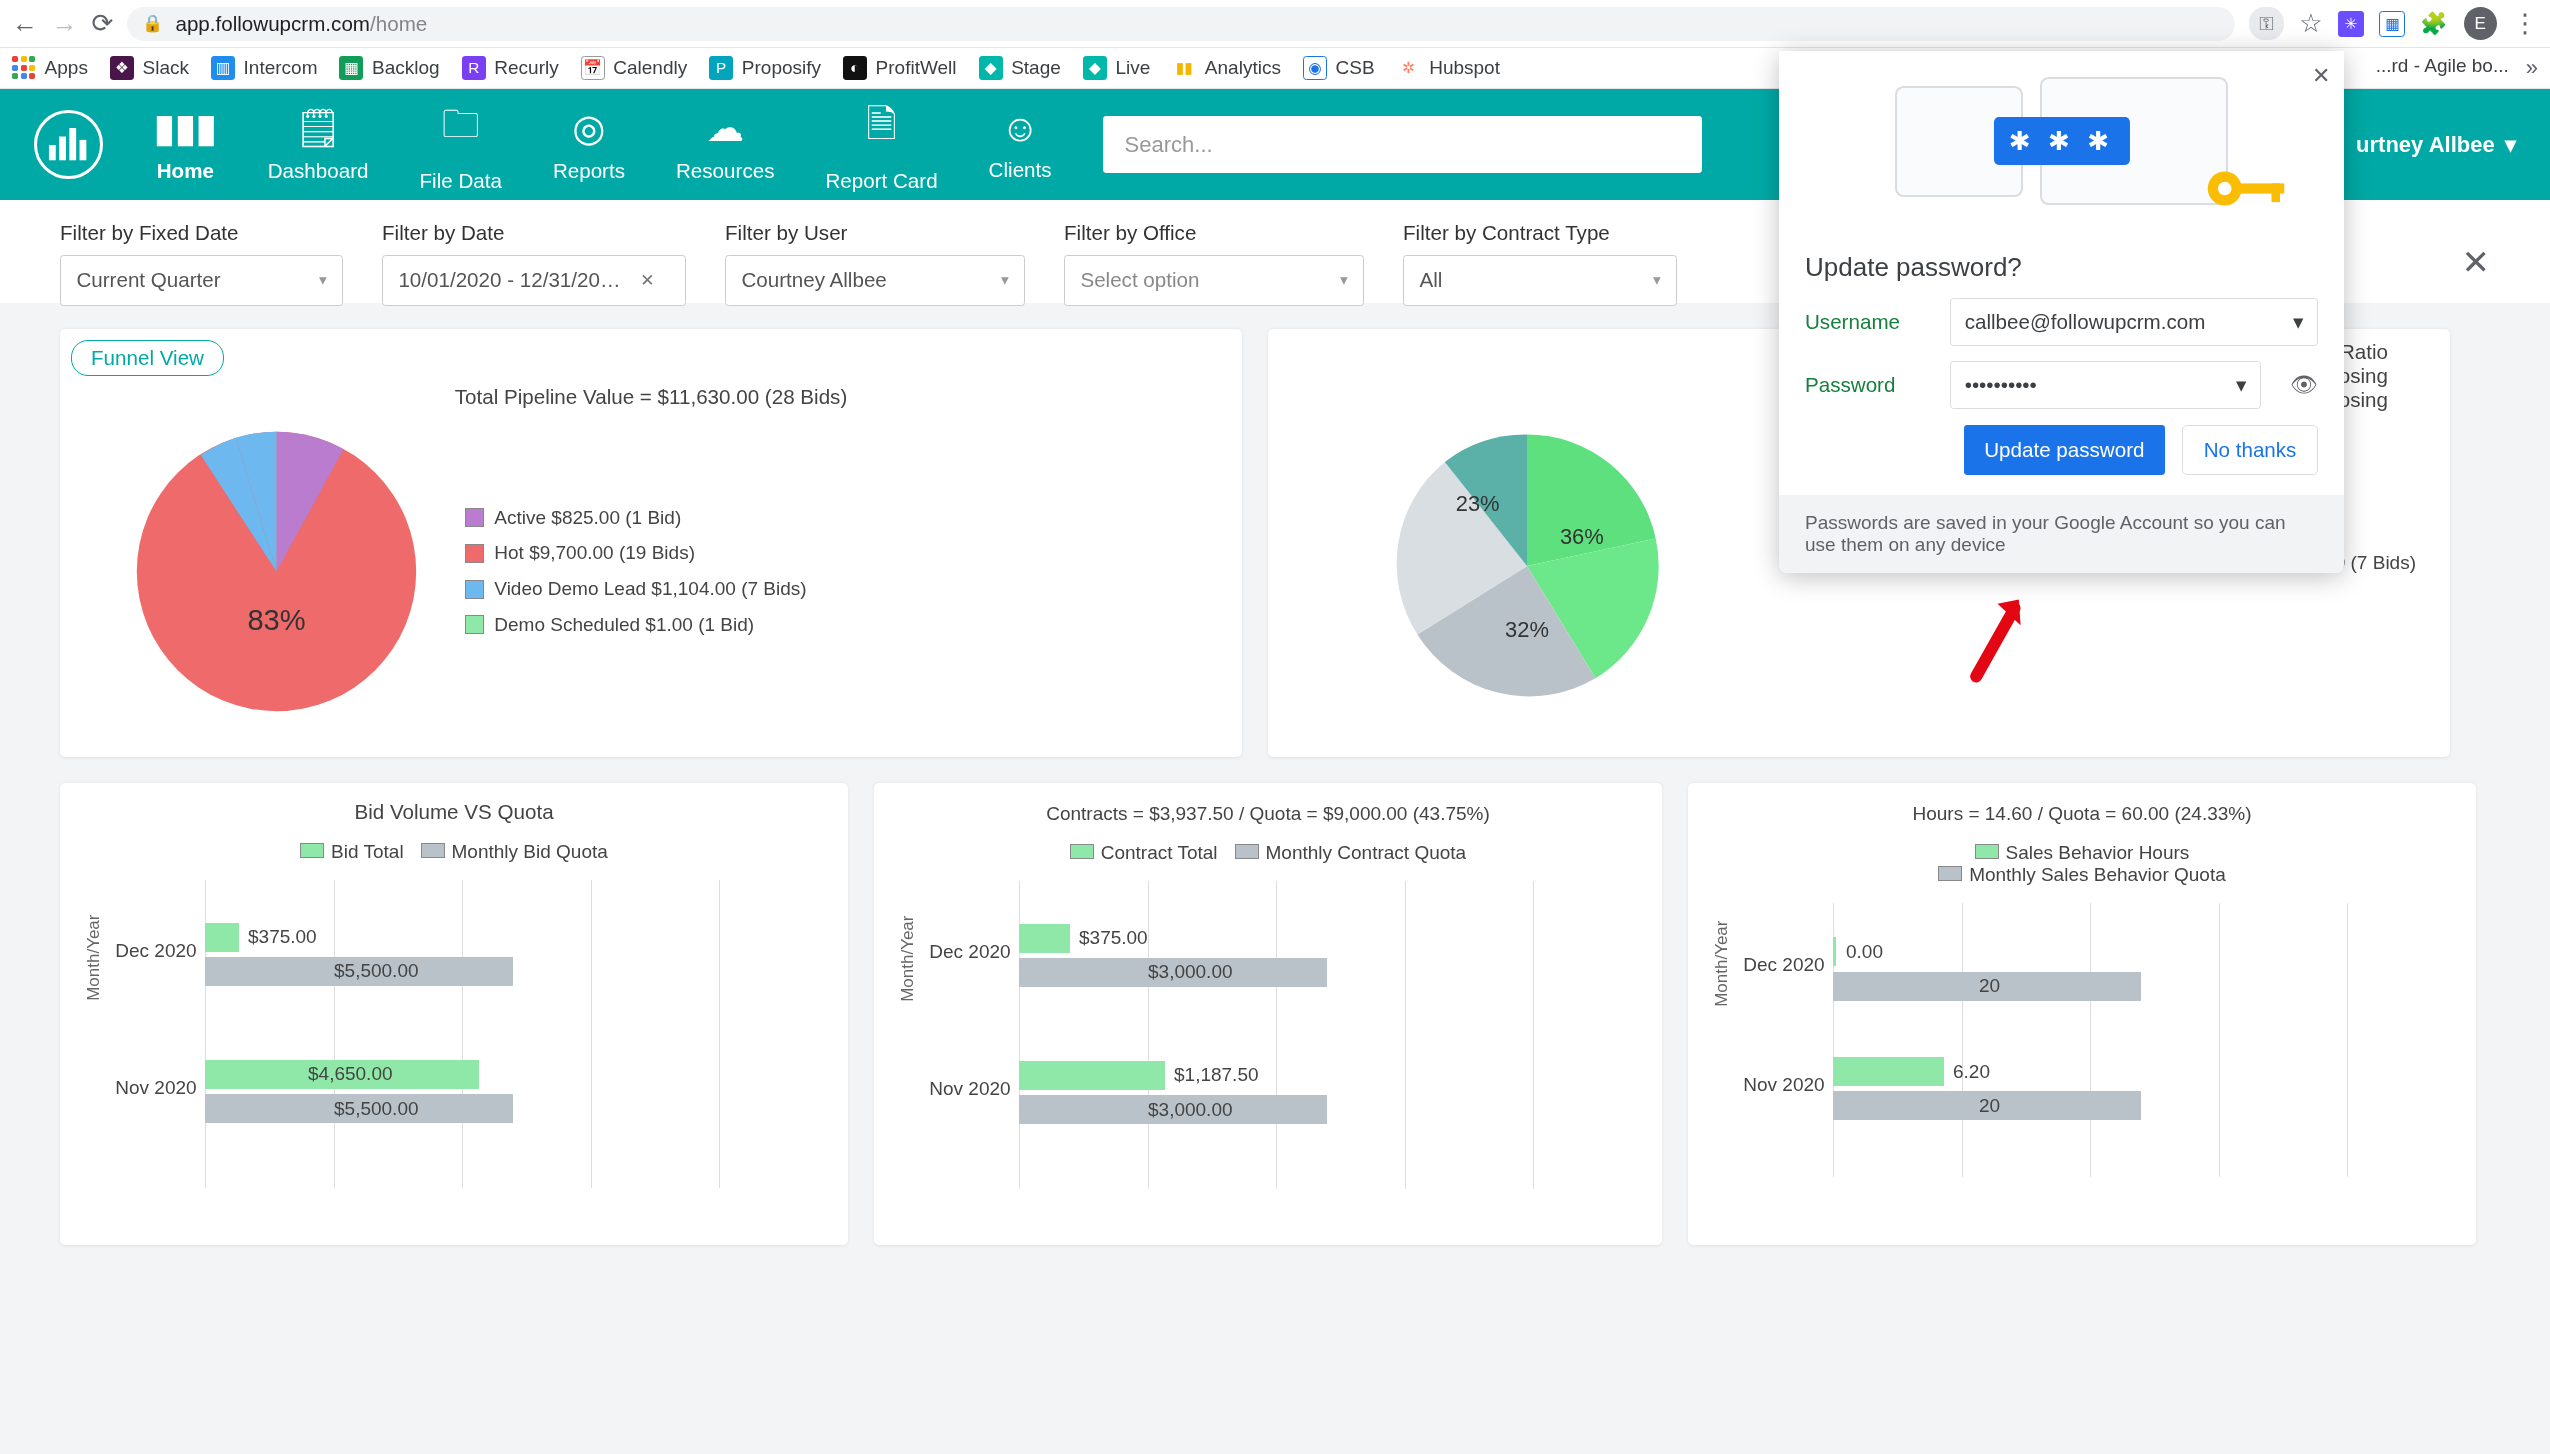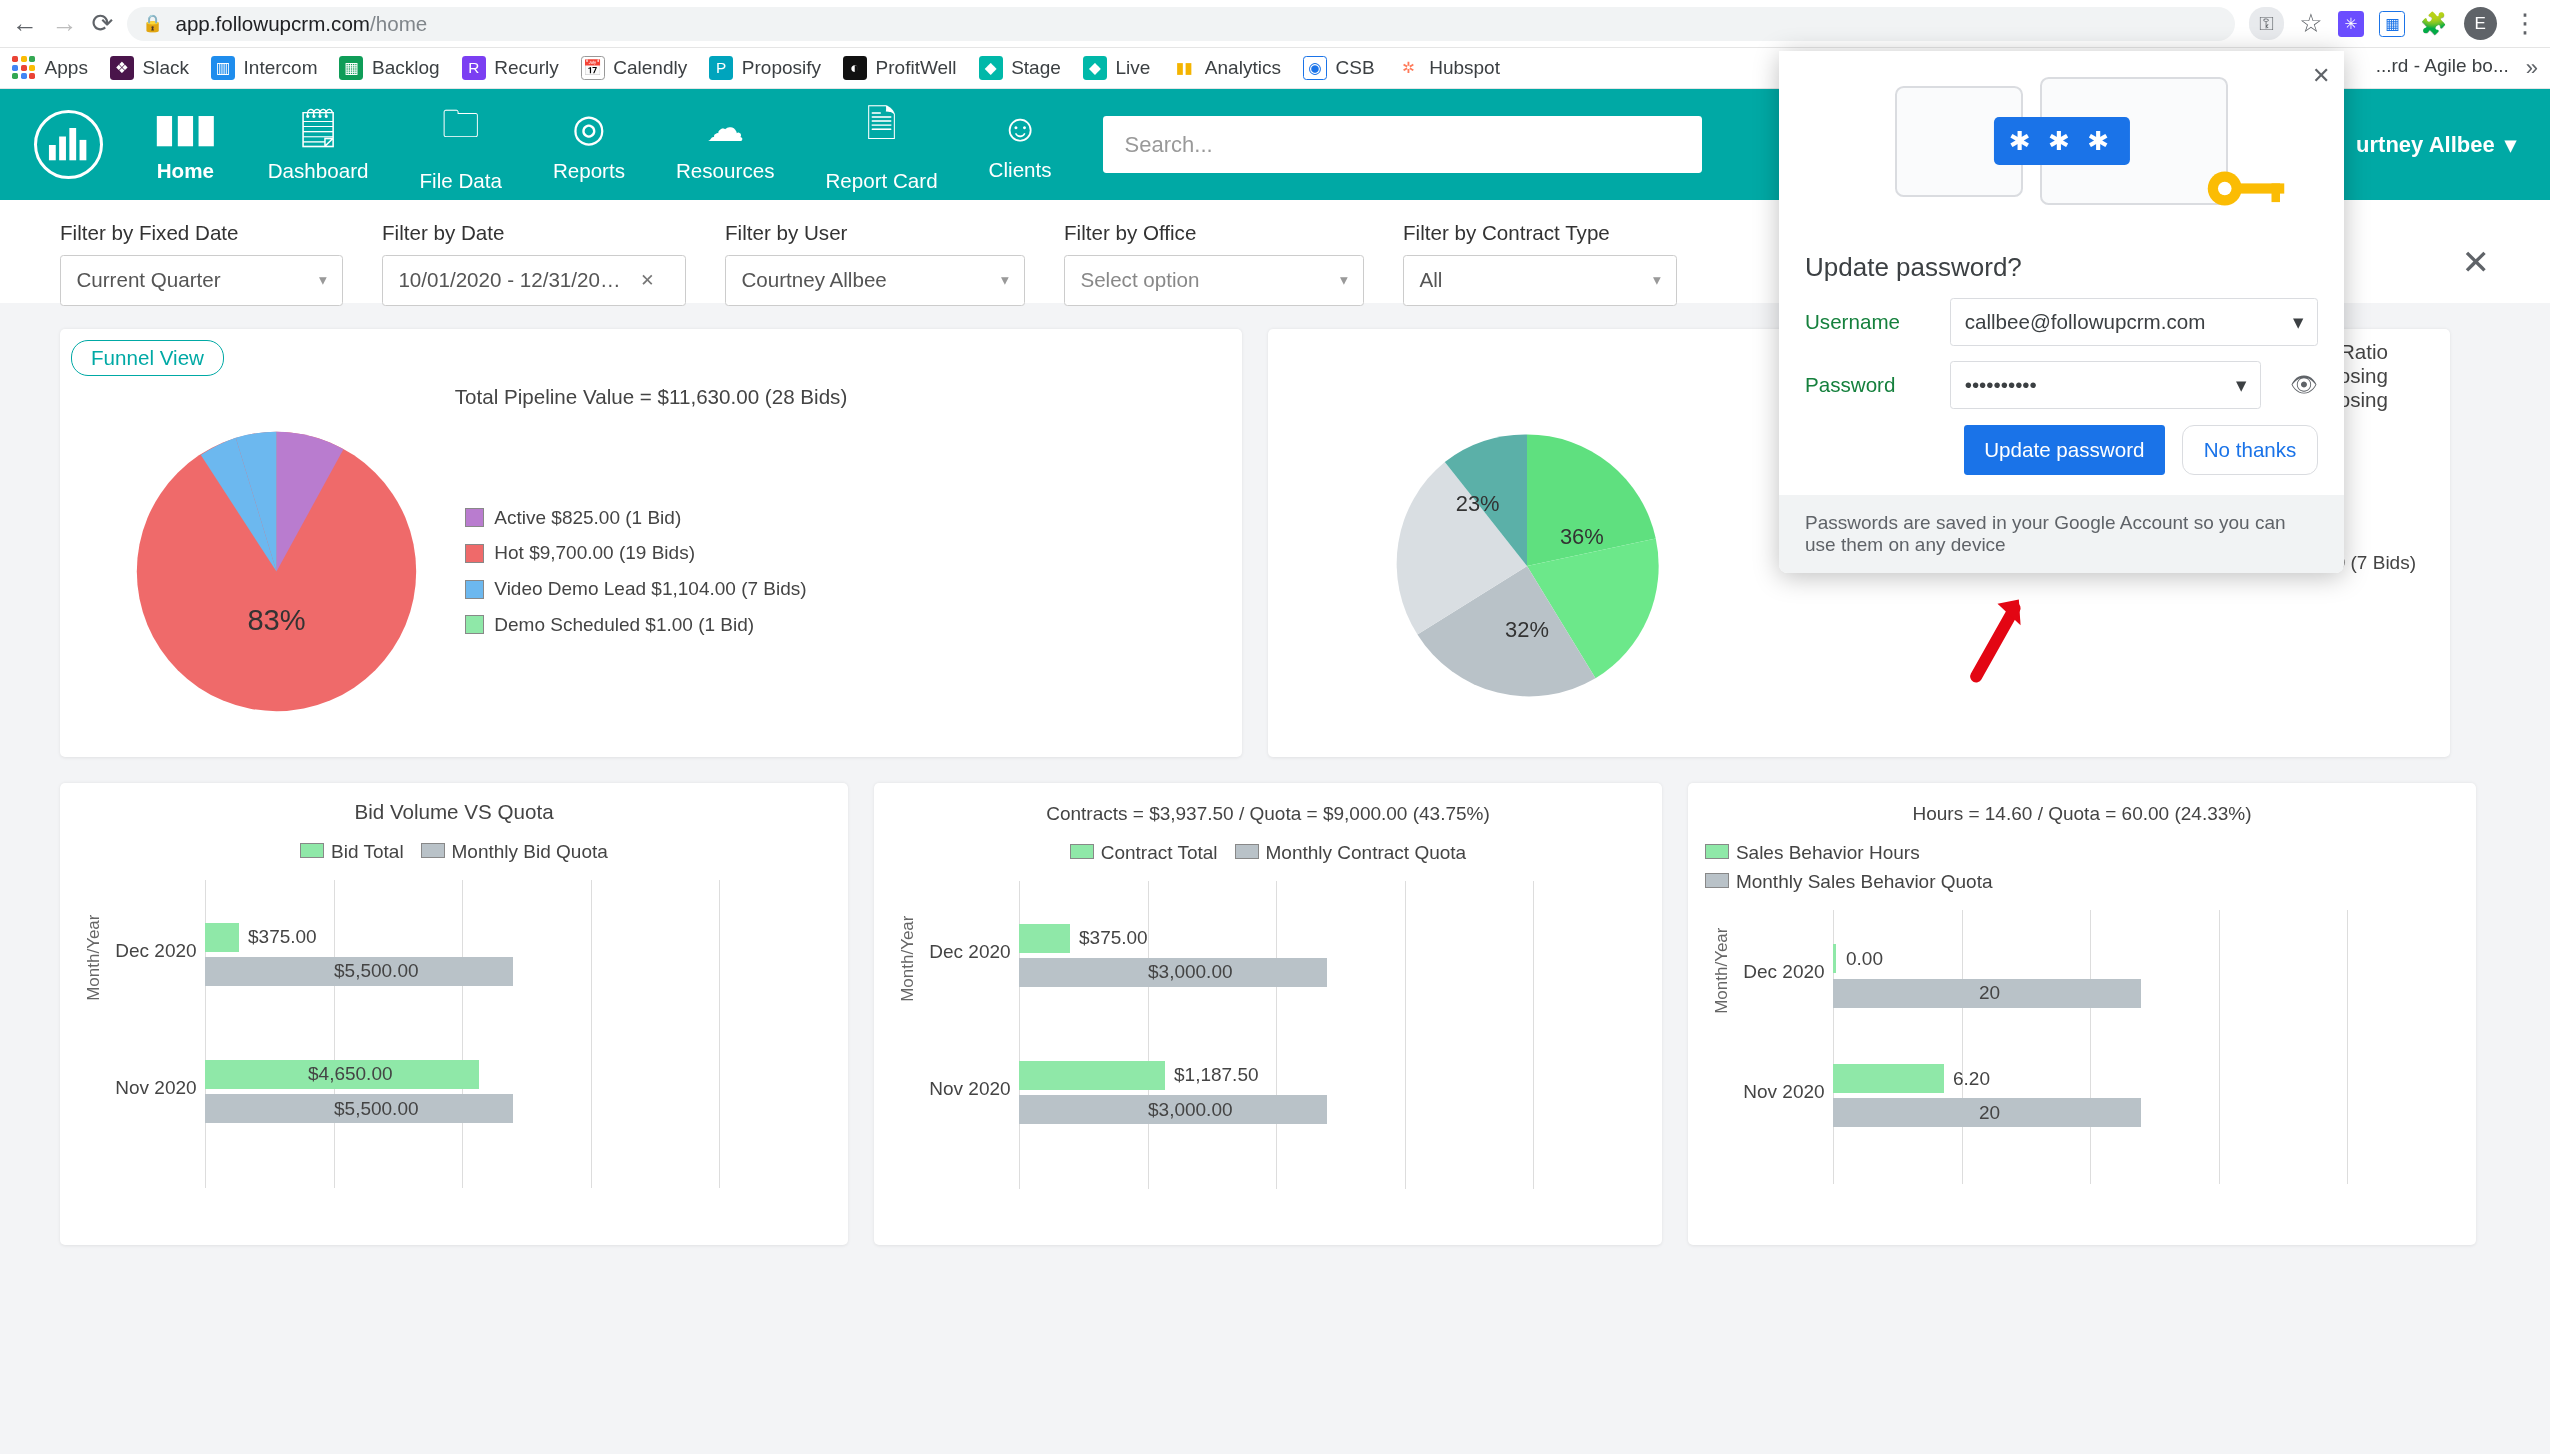"No thanks" .btn-secondary { border-radius: 12px -> 5px }
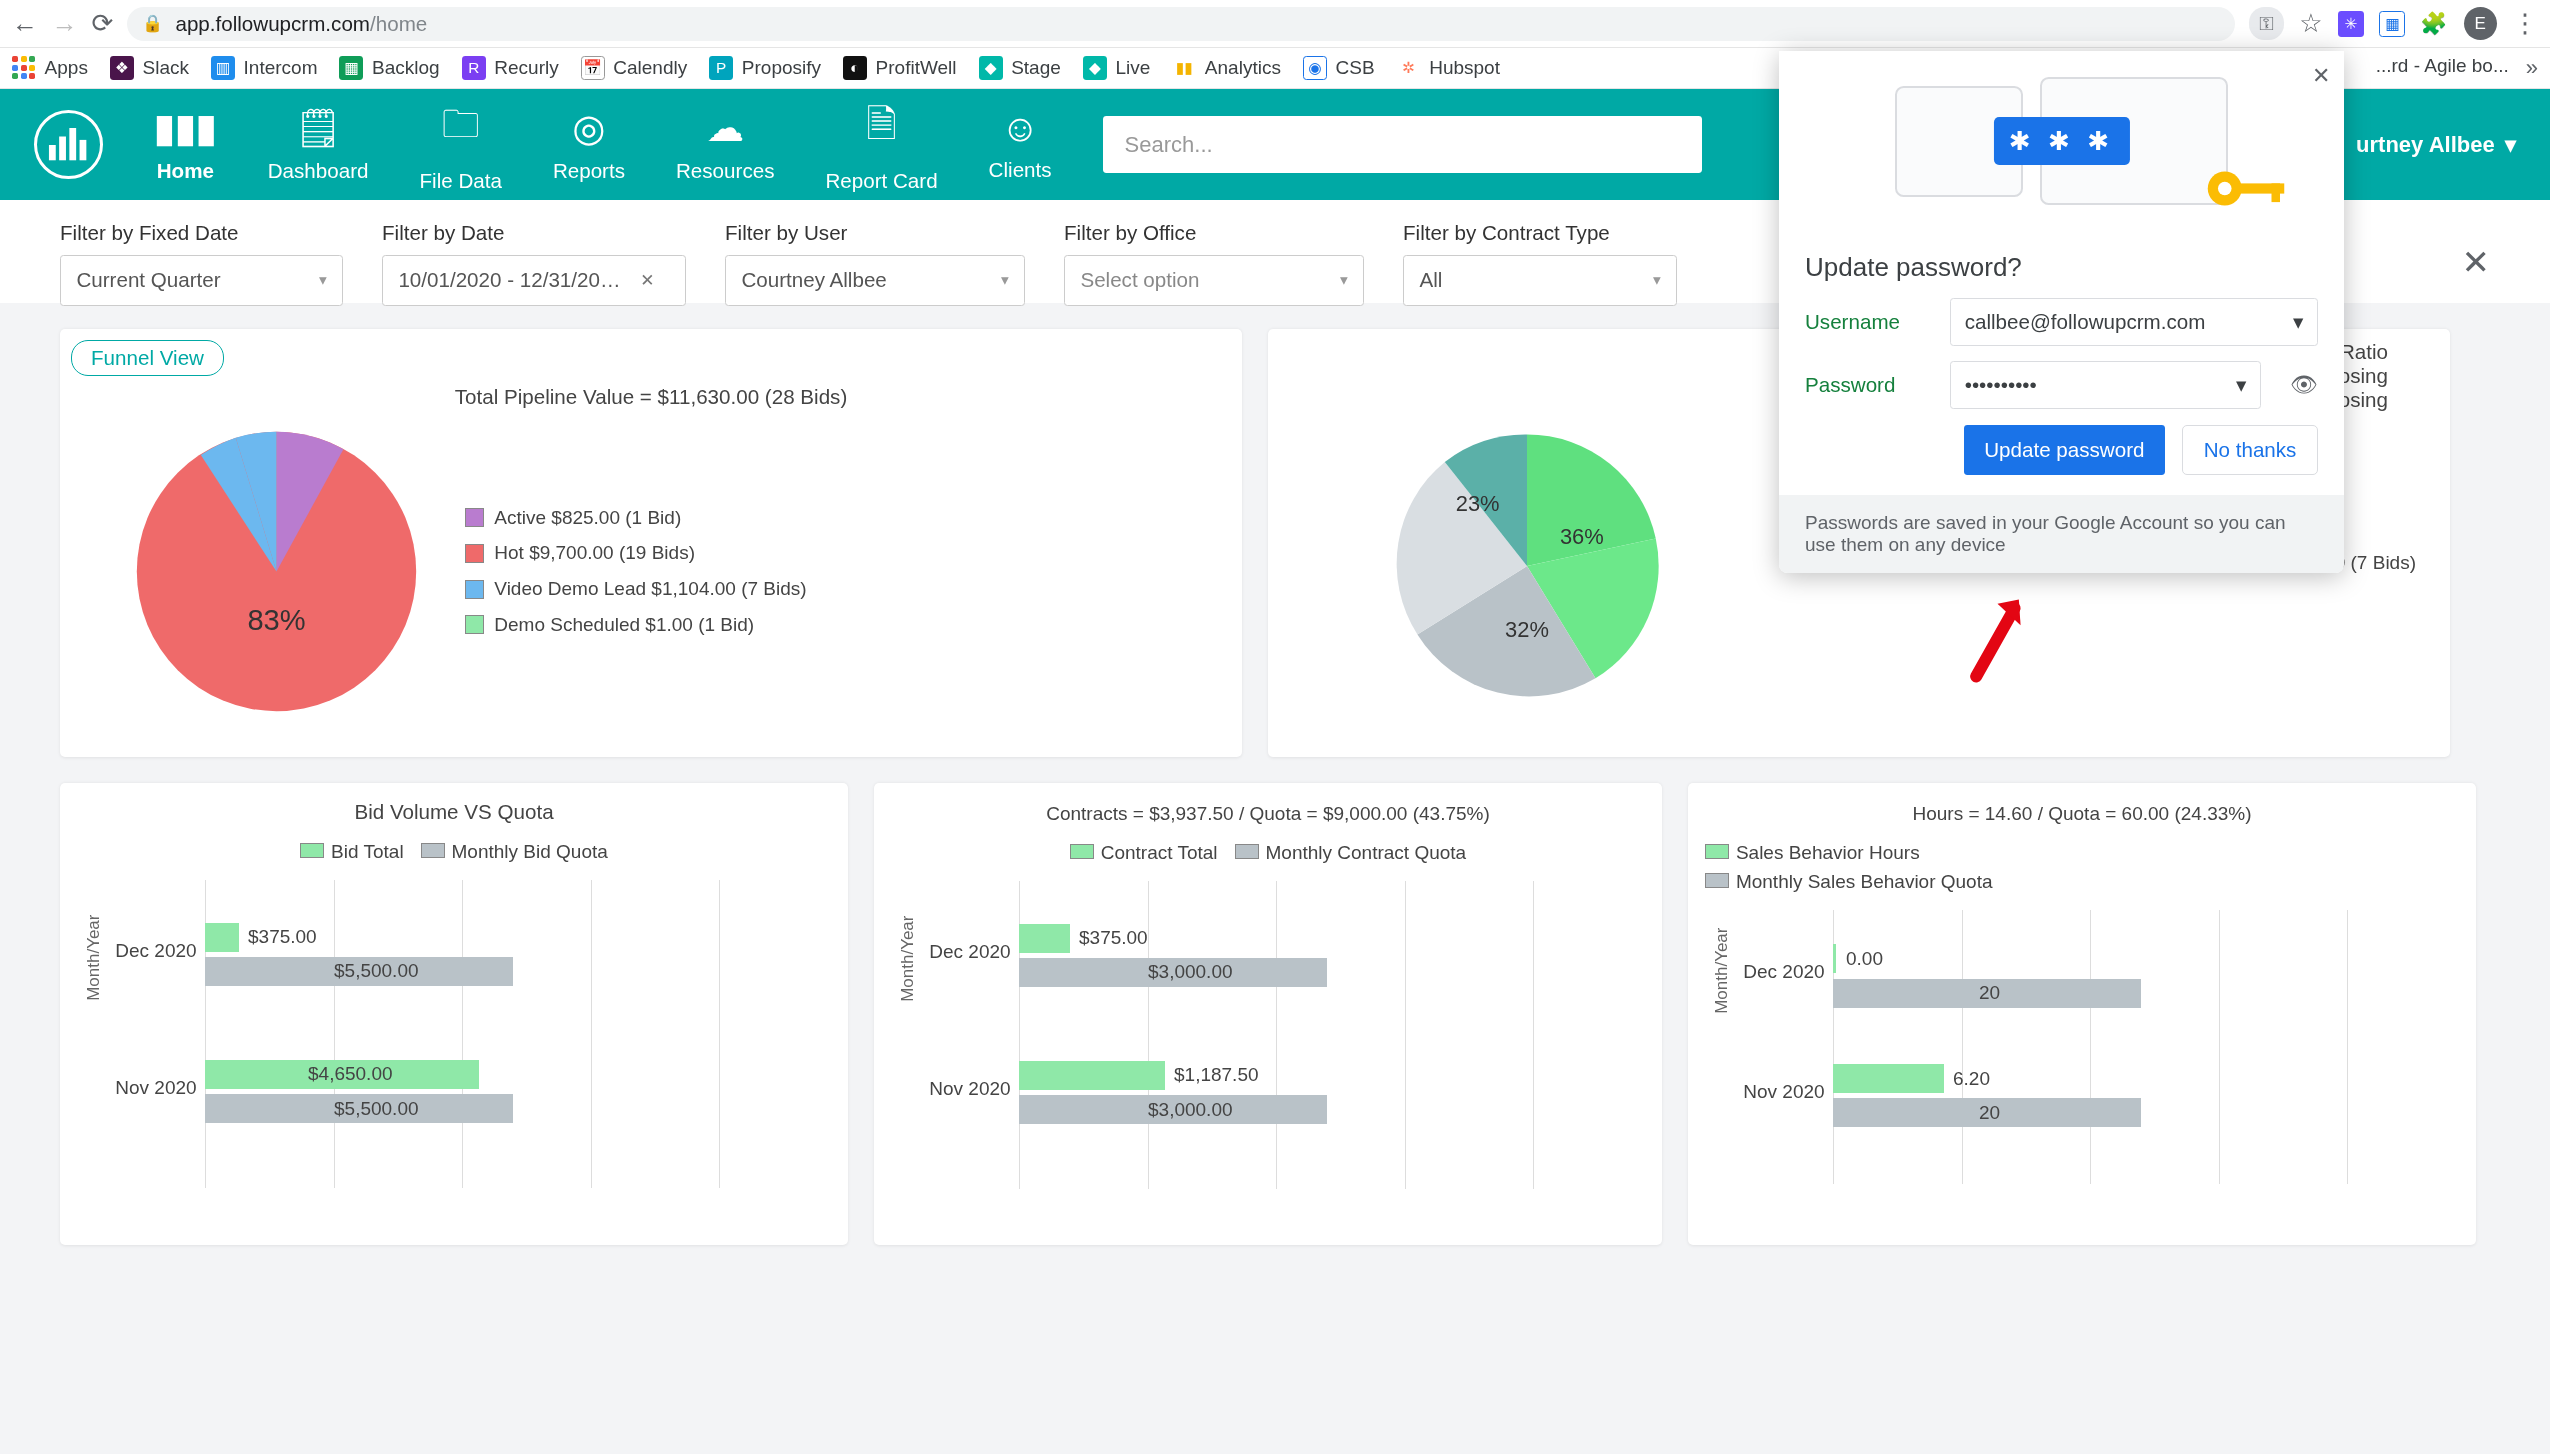"Sales Behavior Hours" div.ch-leg { align-items: none -> center; gap: 7px -> 0 }
